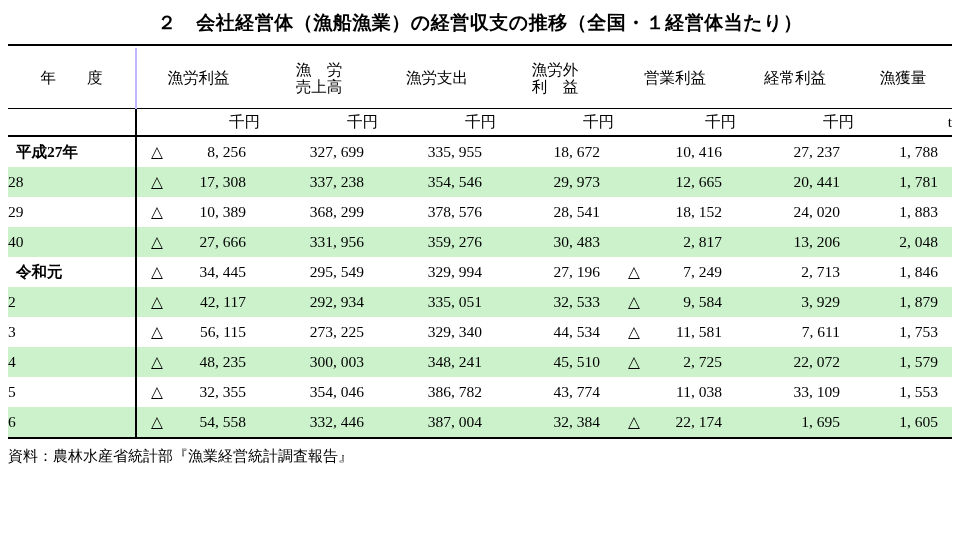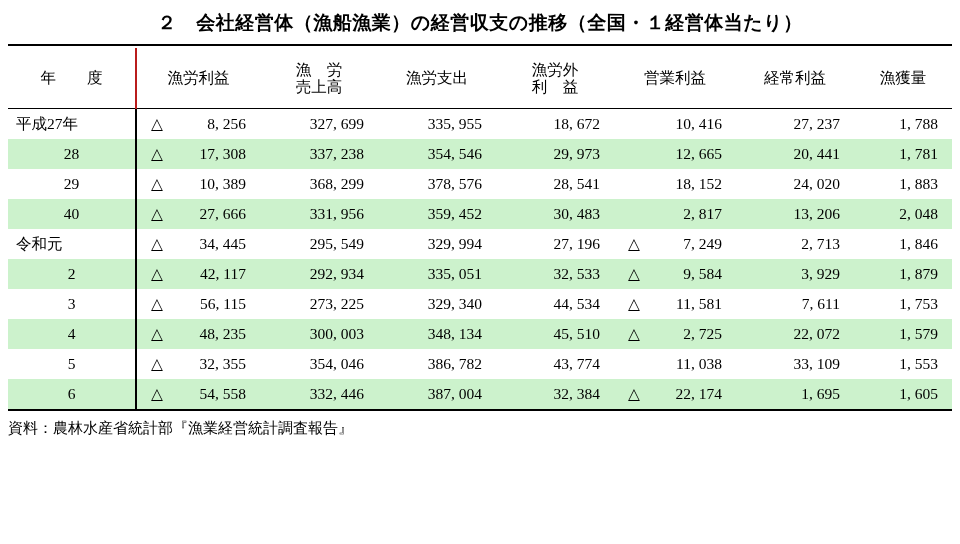"年 度" .head-row td.vsep { border-right: 2px solid #b91c1c -> 2px solid #c4b5fd }
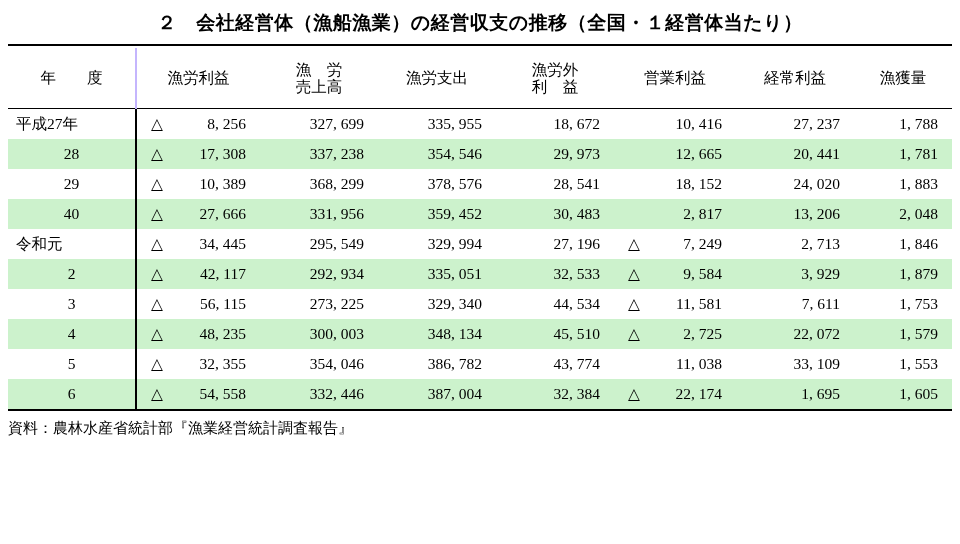"千円" tr.unit-row { html: none -> <tr> <td></td> <td>千円</td> <td>千円</td> <td>千円</td> <td>千円</td> <td>千円</td> <td>千円</td> <td>t</td> </tr> }
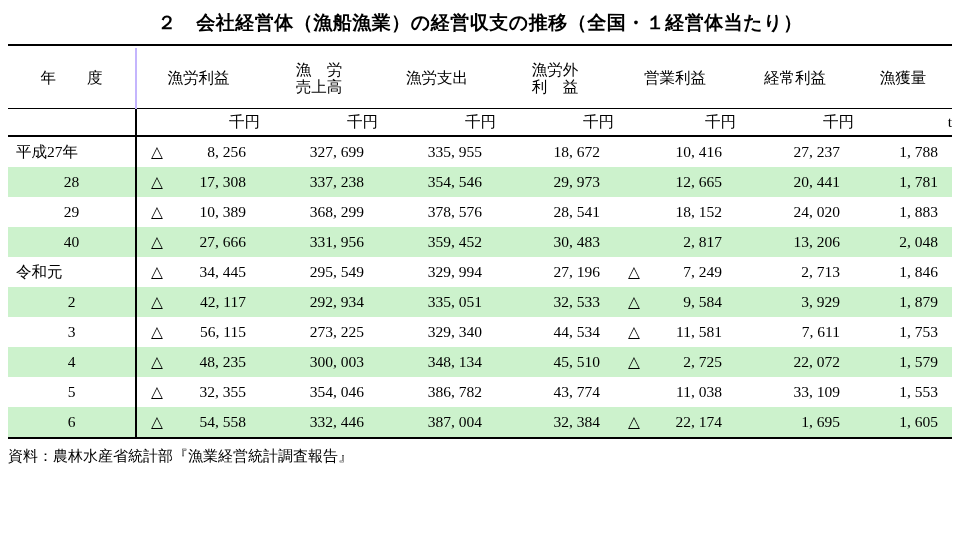"平成27年" tbody tr.data td.year.left { font-weight: none -> bold }
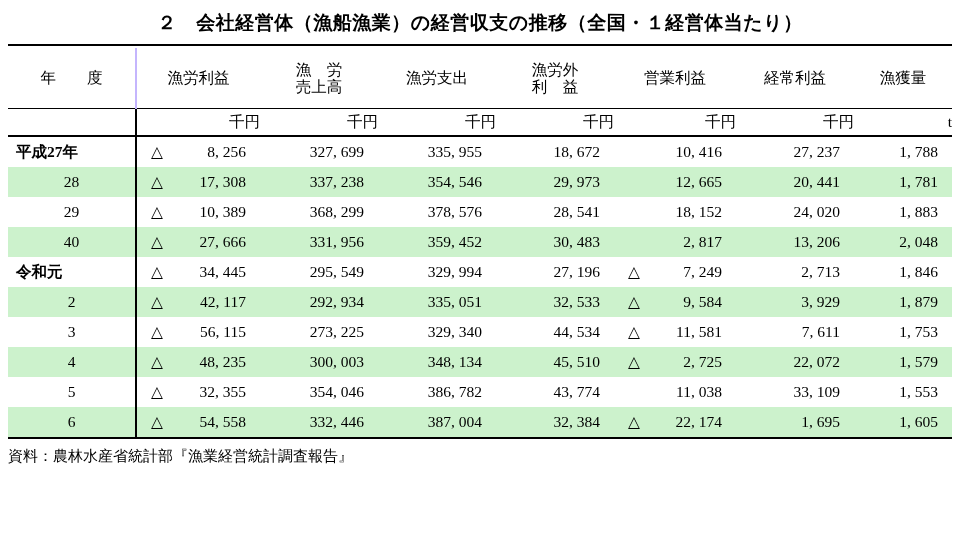"28" tbody tr.data td.year { text-align: center -> left }
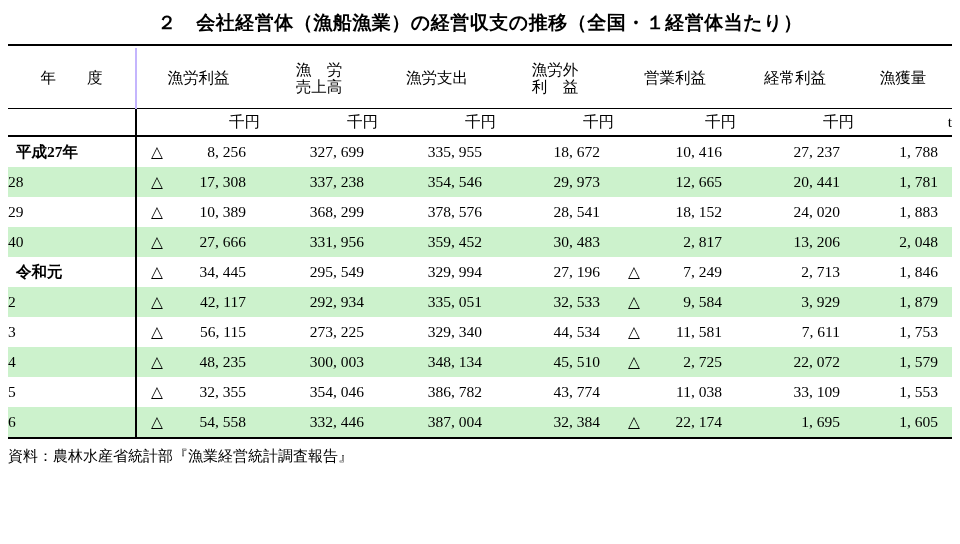"359, 452" span.val { text: 452 -> 276 }
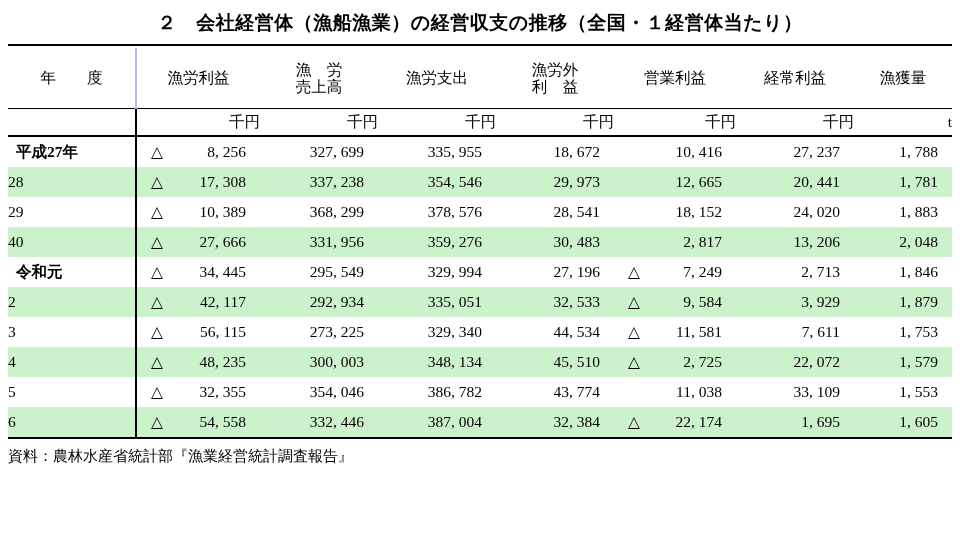"348, 134" span.val { text: 134 -> 241 }
